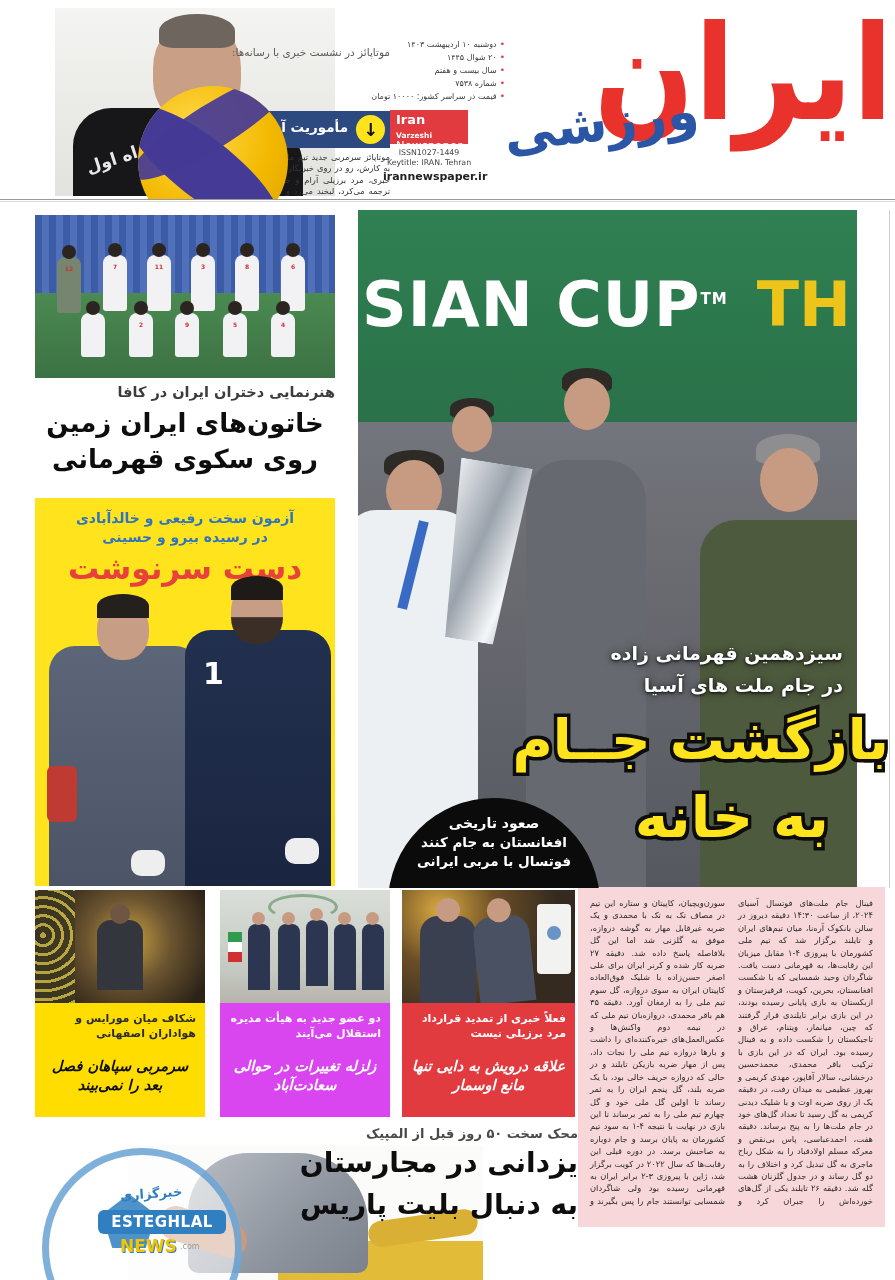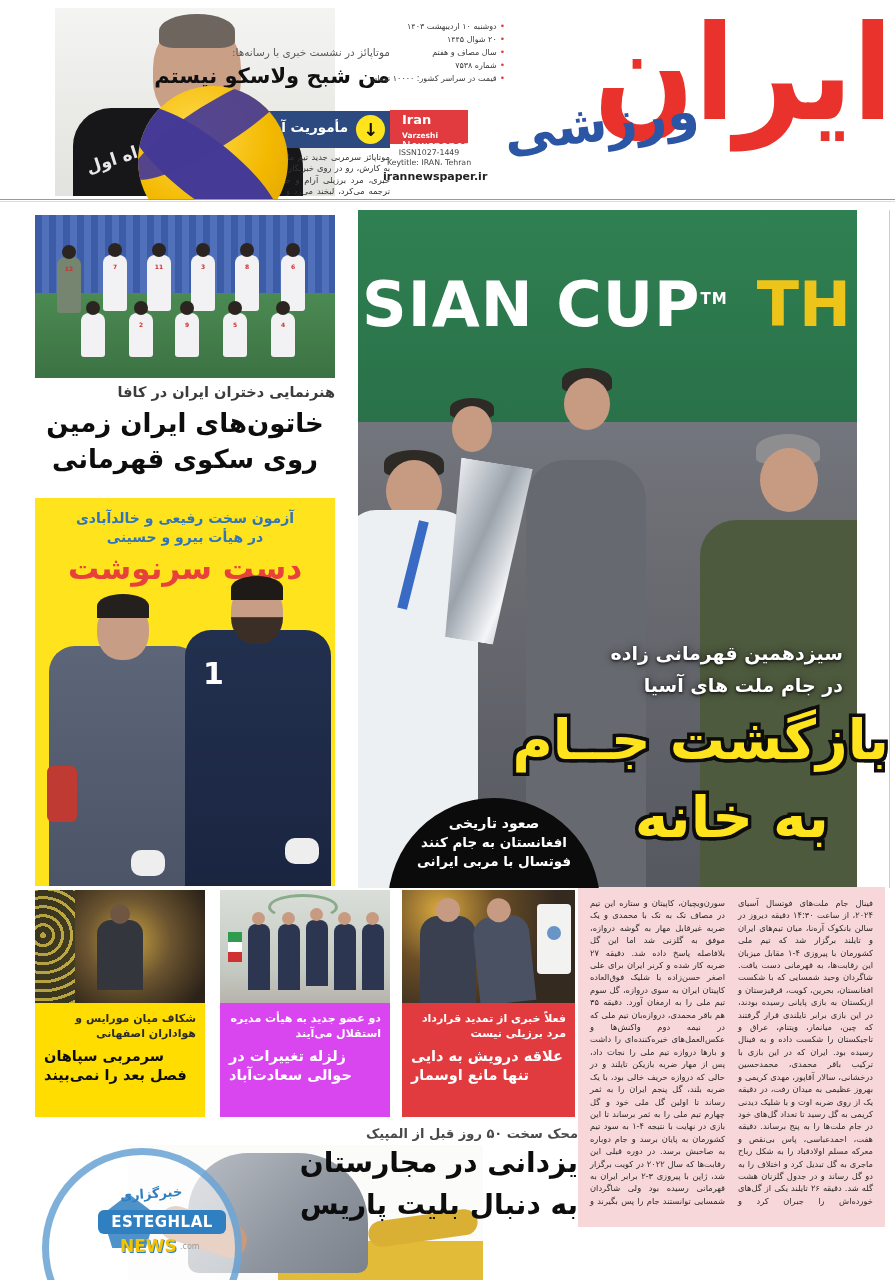"دوشنبه ۱۰ اردیبهشت ۱۴۰۳" #dates { top: 20px -> 38px }
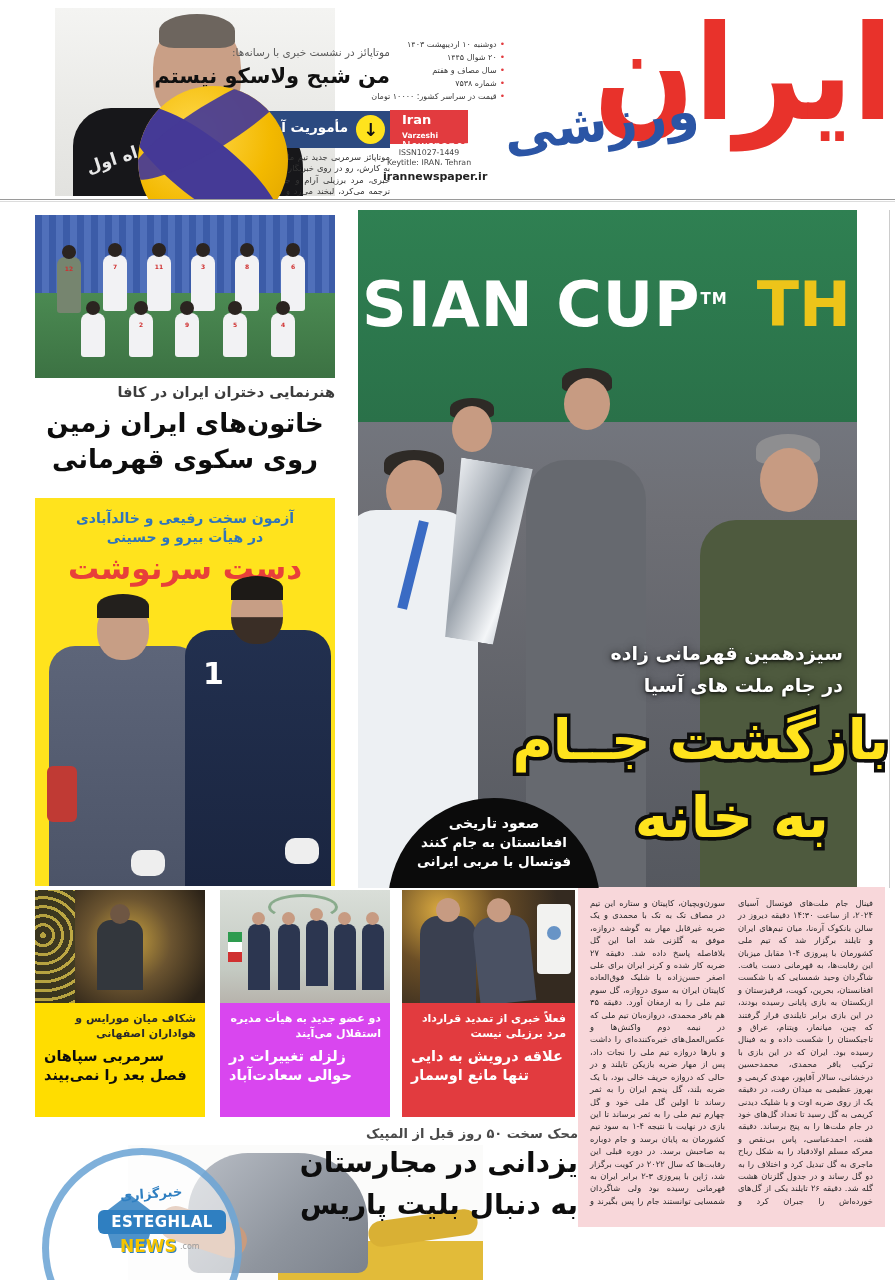"من شبح ولاسکو نیستم" div.abs { html: <div>من شبح ولاسکو نیستم</div> -> none }
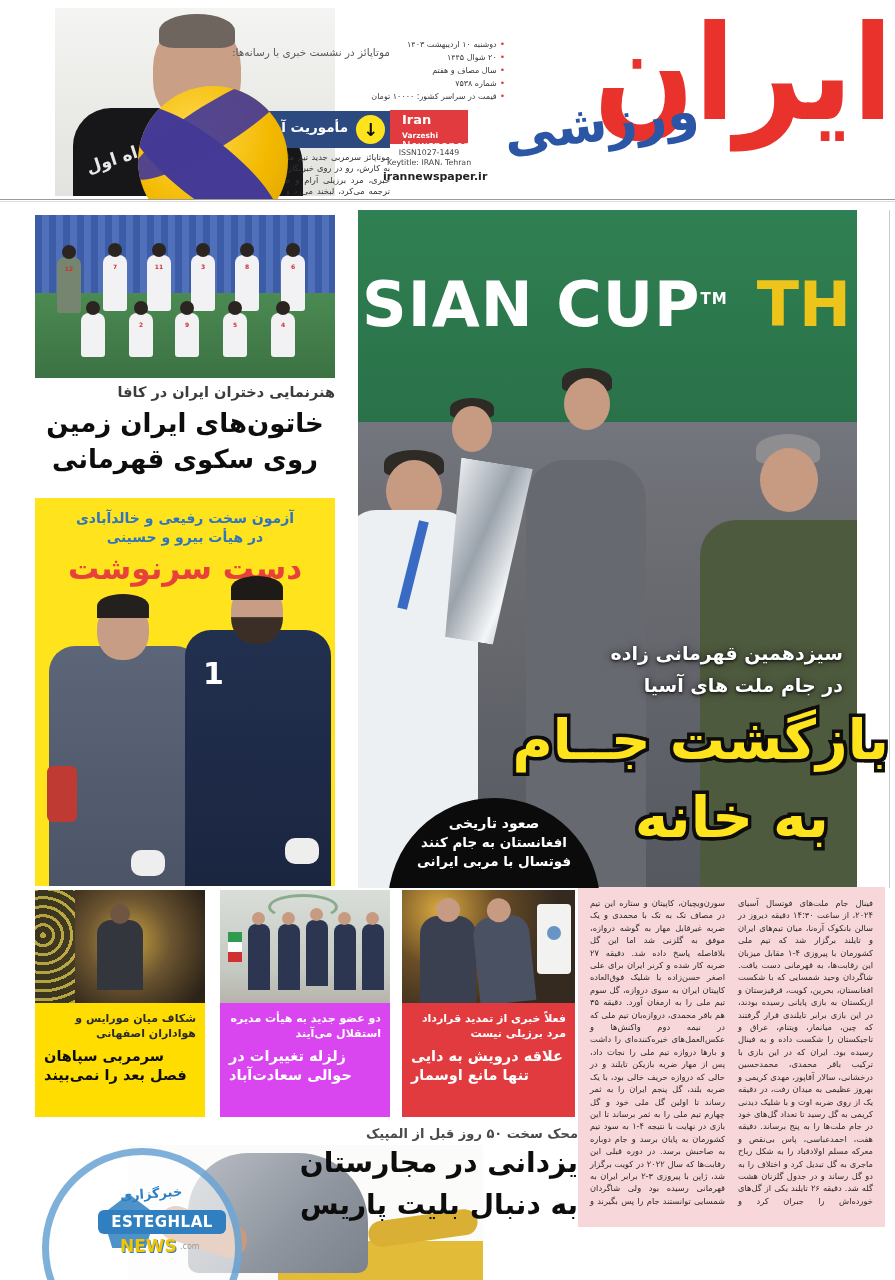"سال مصاف و هفتم" div.d { text: مصاف -> بیست }
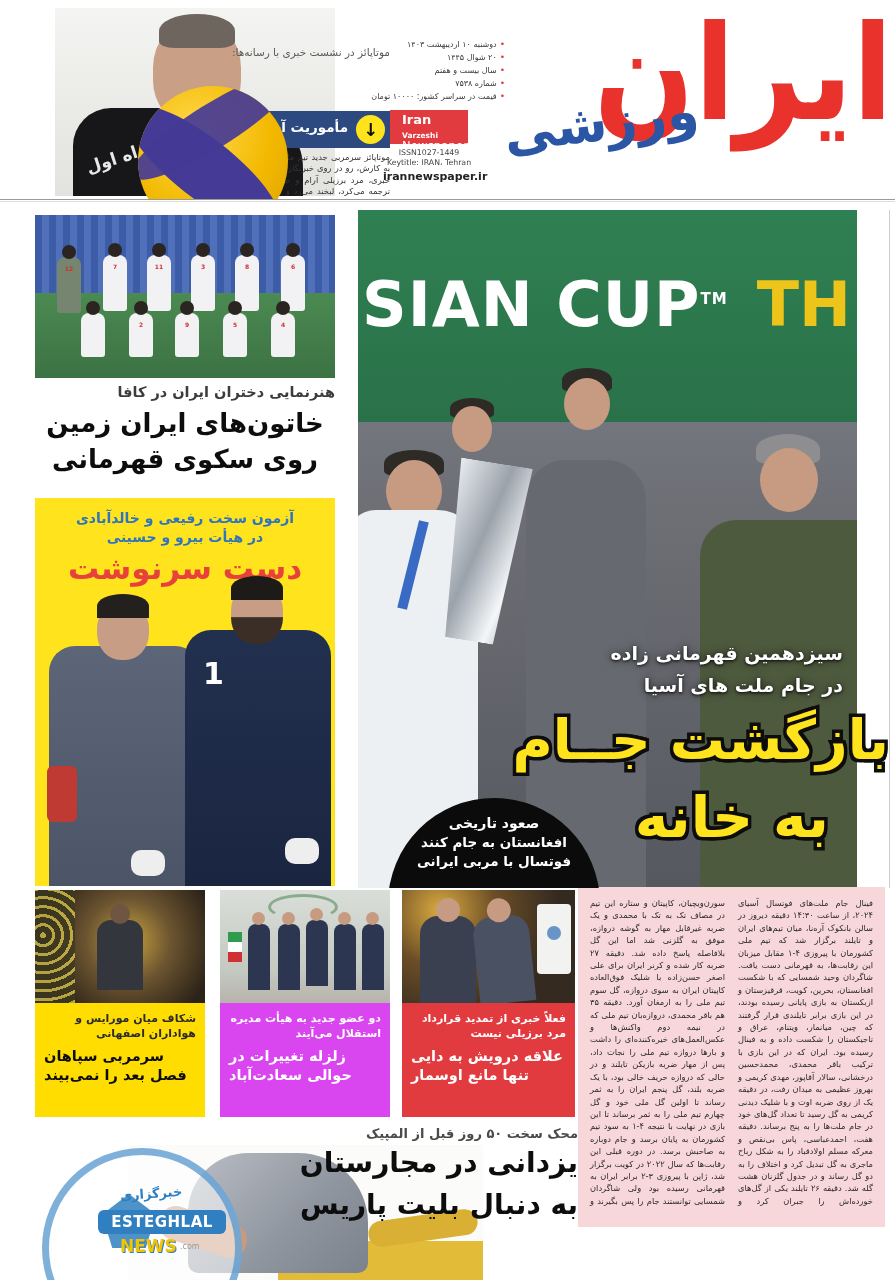"Iran Varzeshi" #np-box { padding: 3px 12px -> 3px 6px }
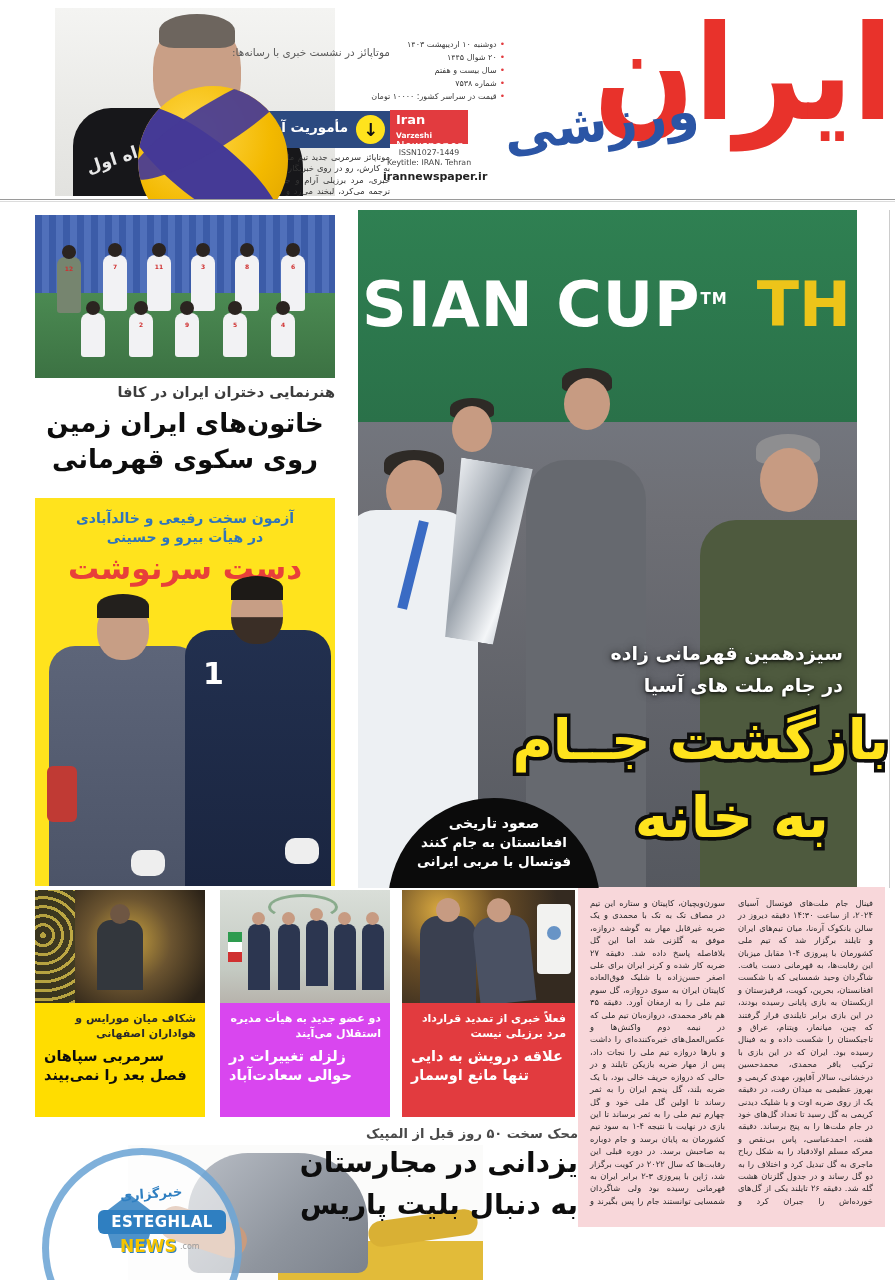"در هیأت بیرو و حسینی" div.rtl { text: هیأت -> رسیده }
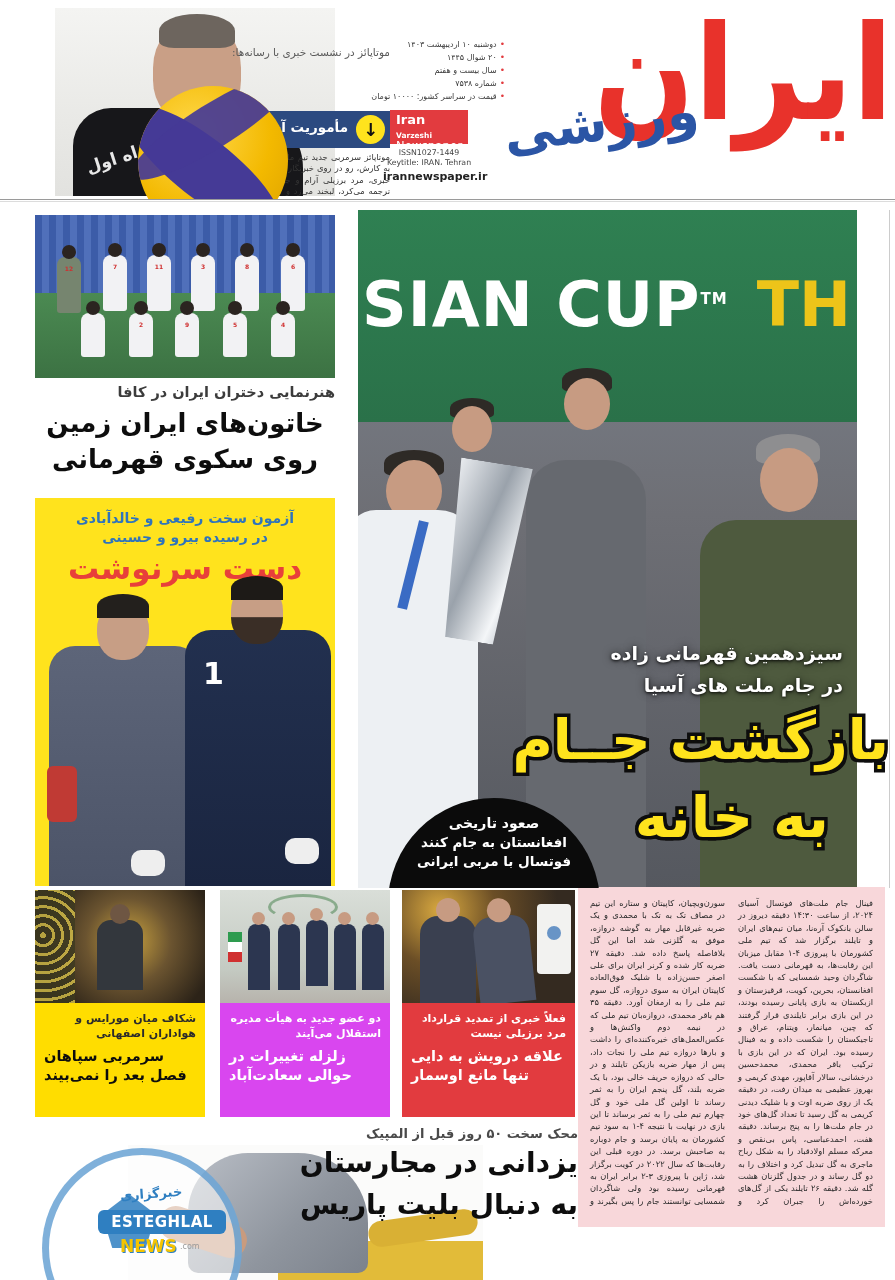"سرمربی سپاهان فصل بعد را" .sbox .t { font-style: none -> italic; margin-top: 6px -> 16px; text-align: left -> center }
